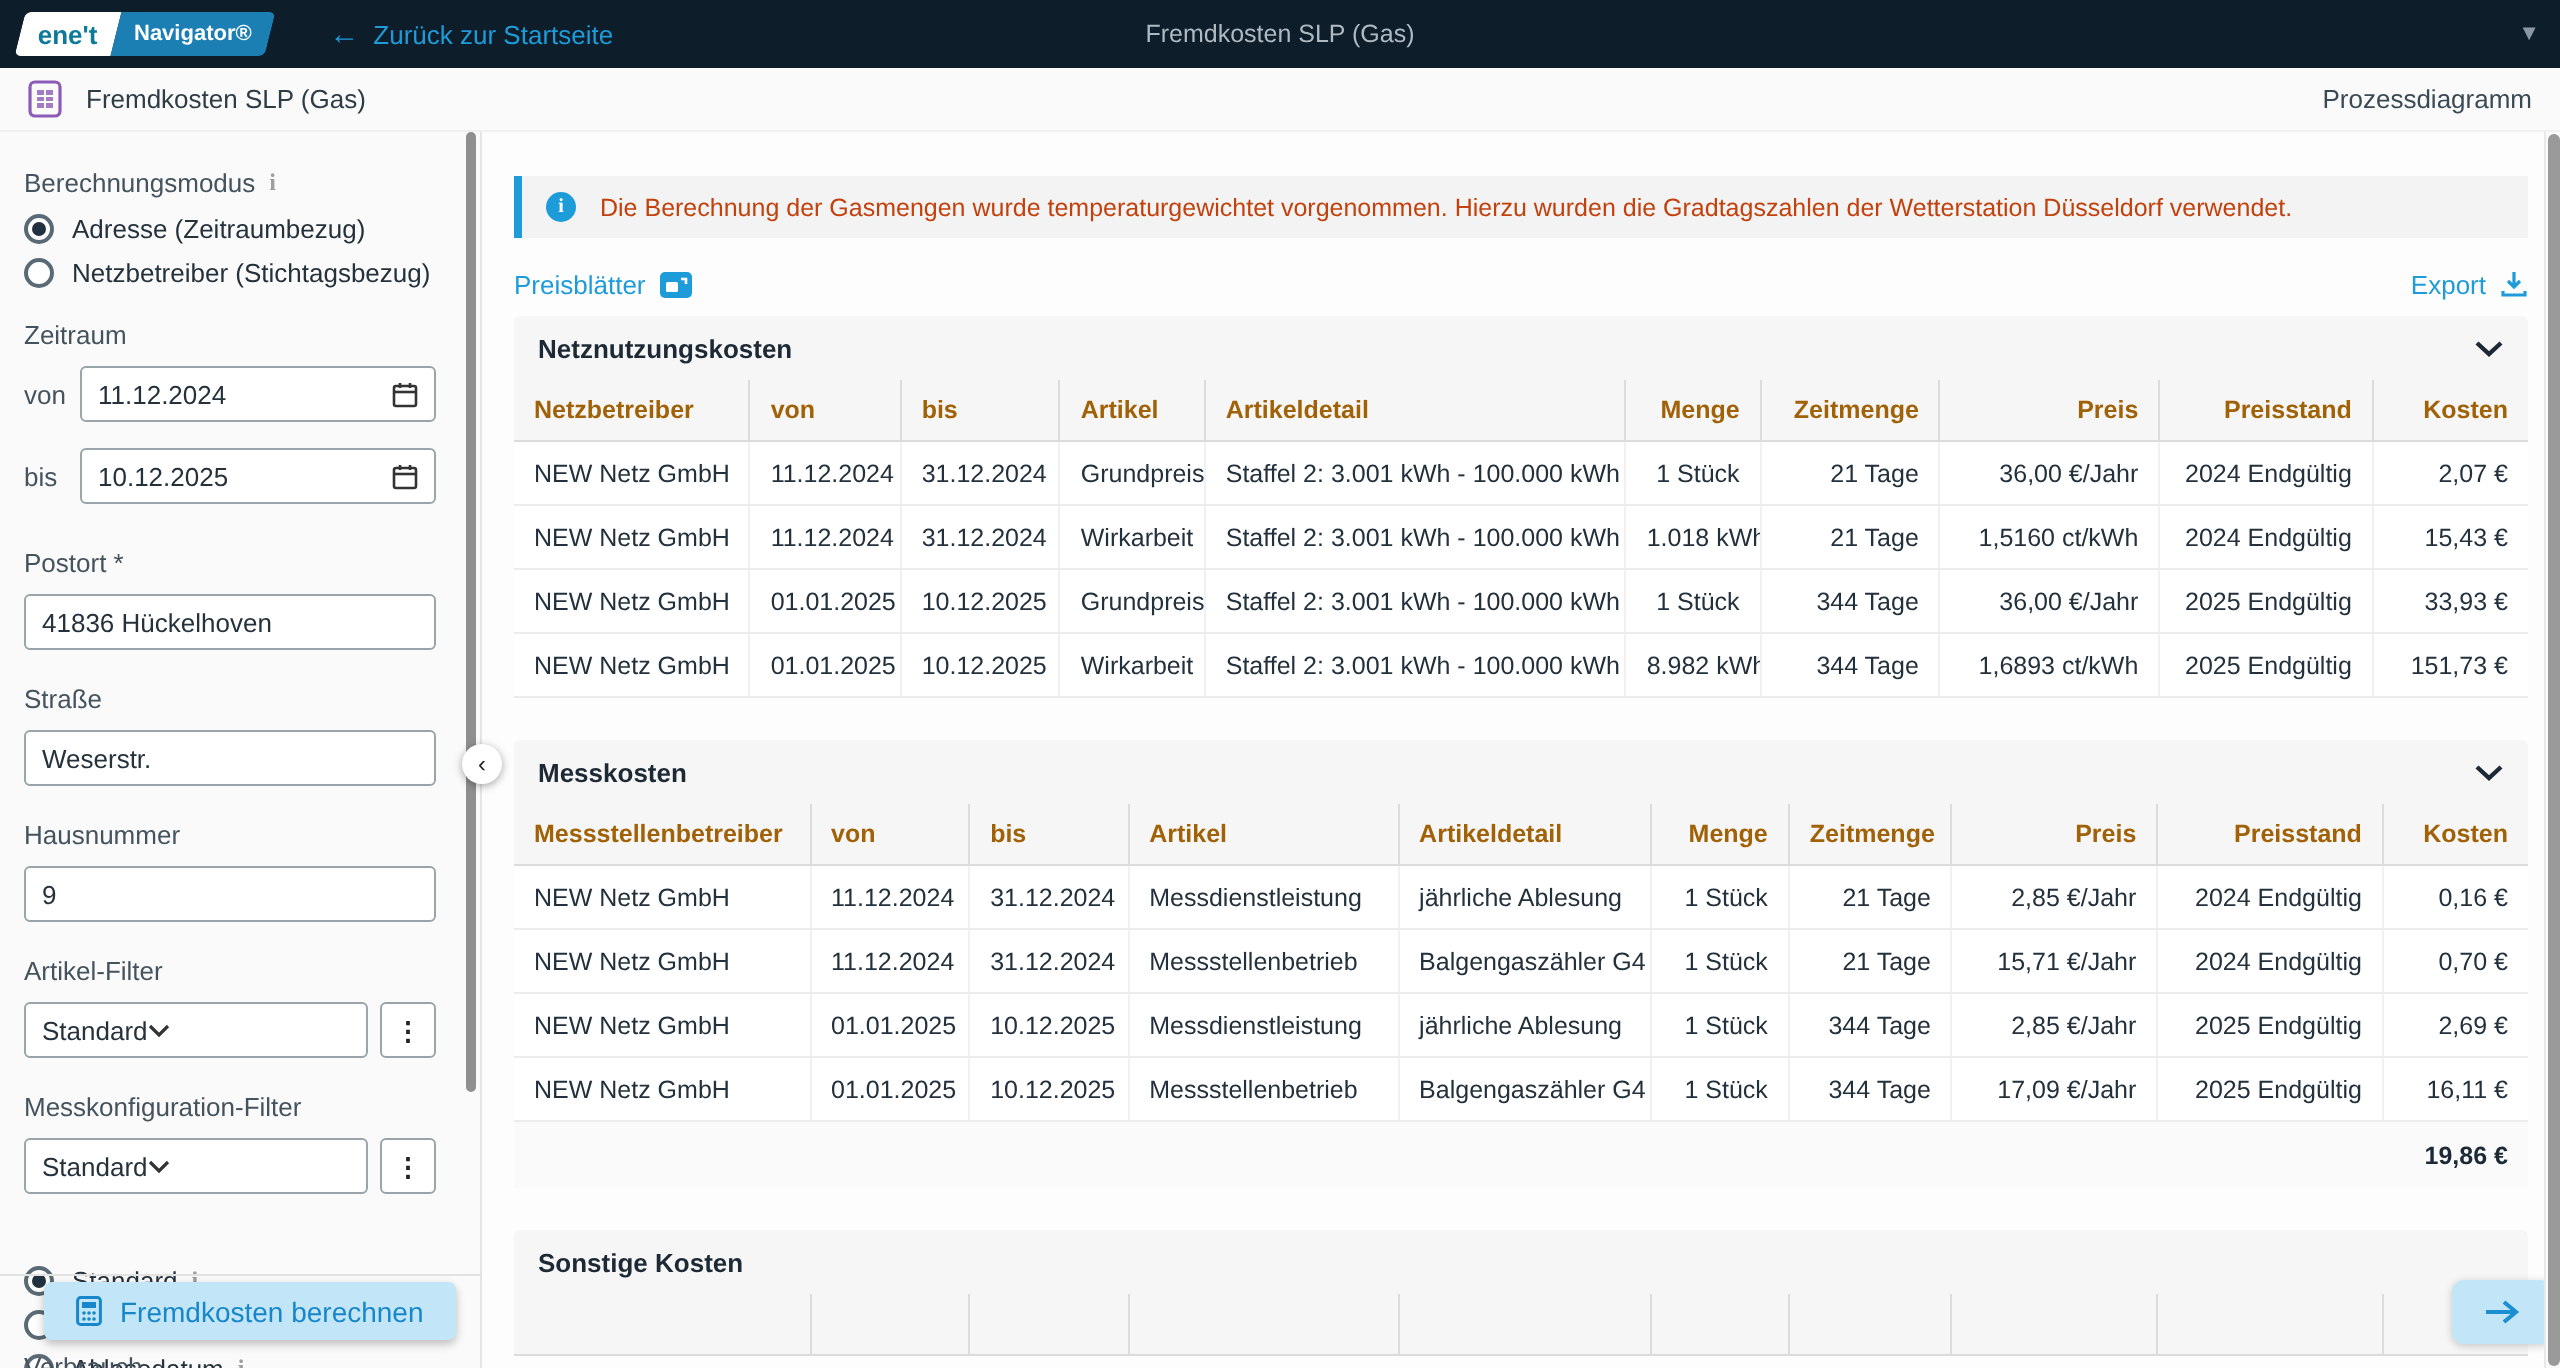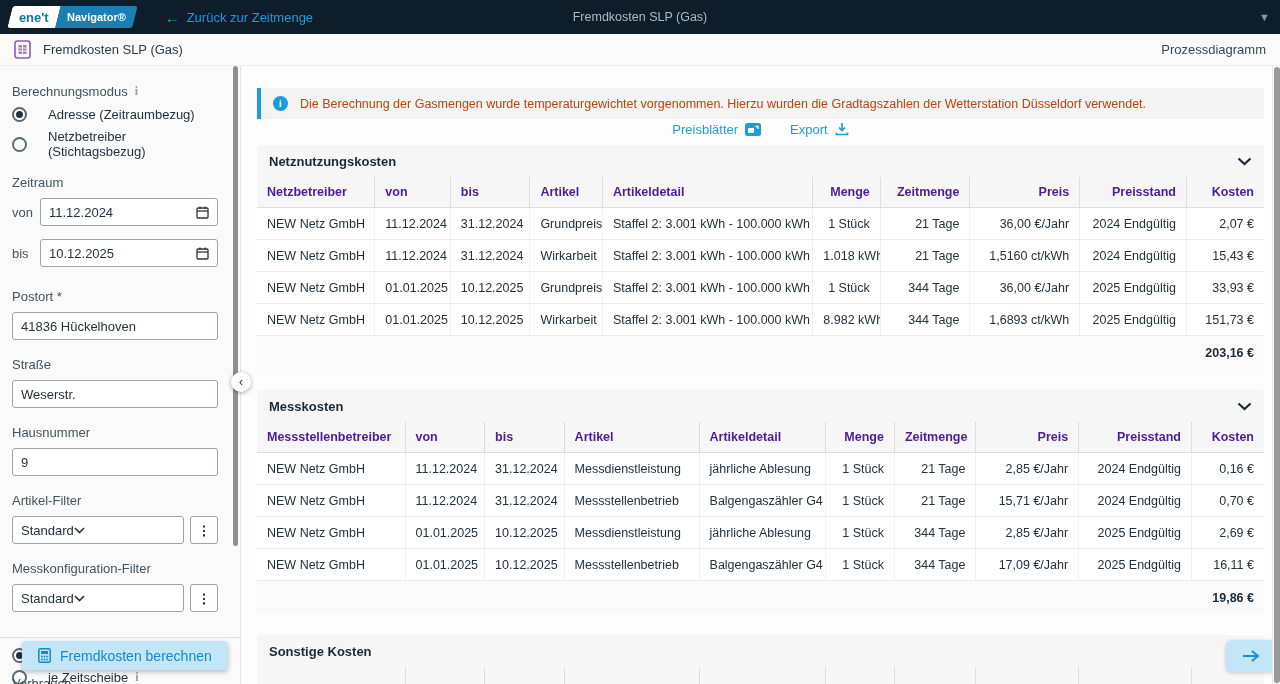"Zurück zur Zeitmenge" span { text: Zeitmenge -> Startseite }
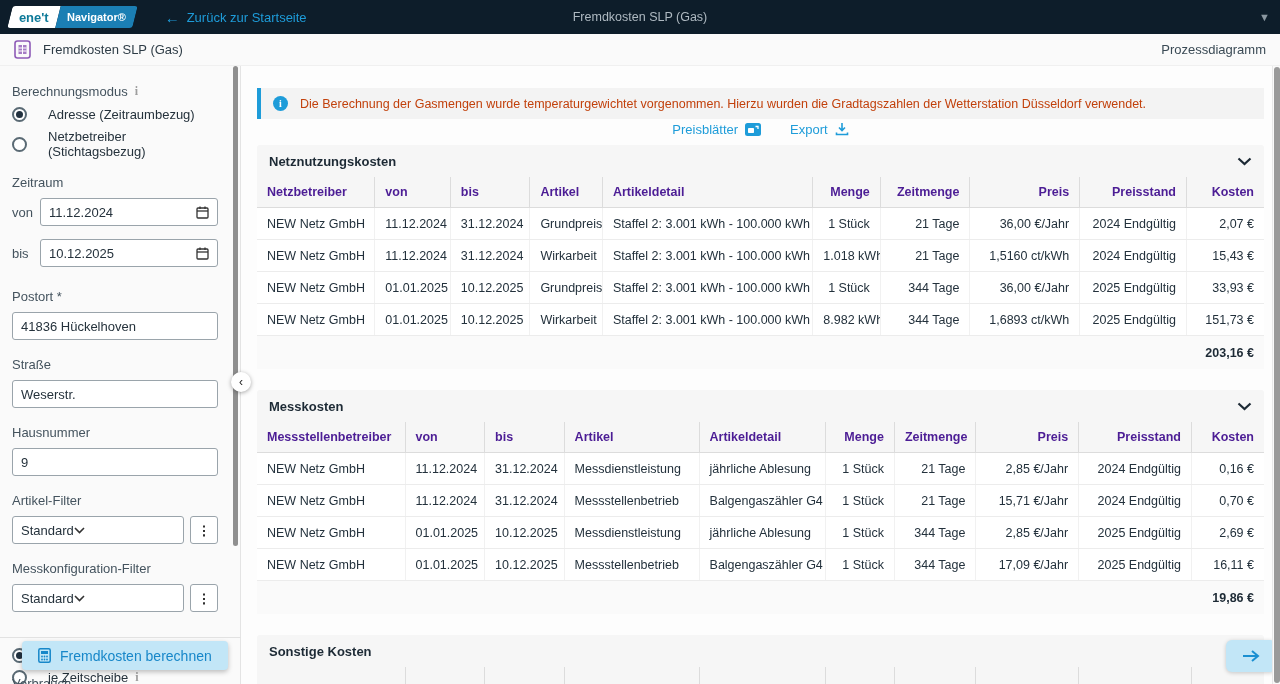"Adresse (Zeitraumbezug)" .radio-row { gap: 21px -> 9px }
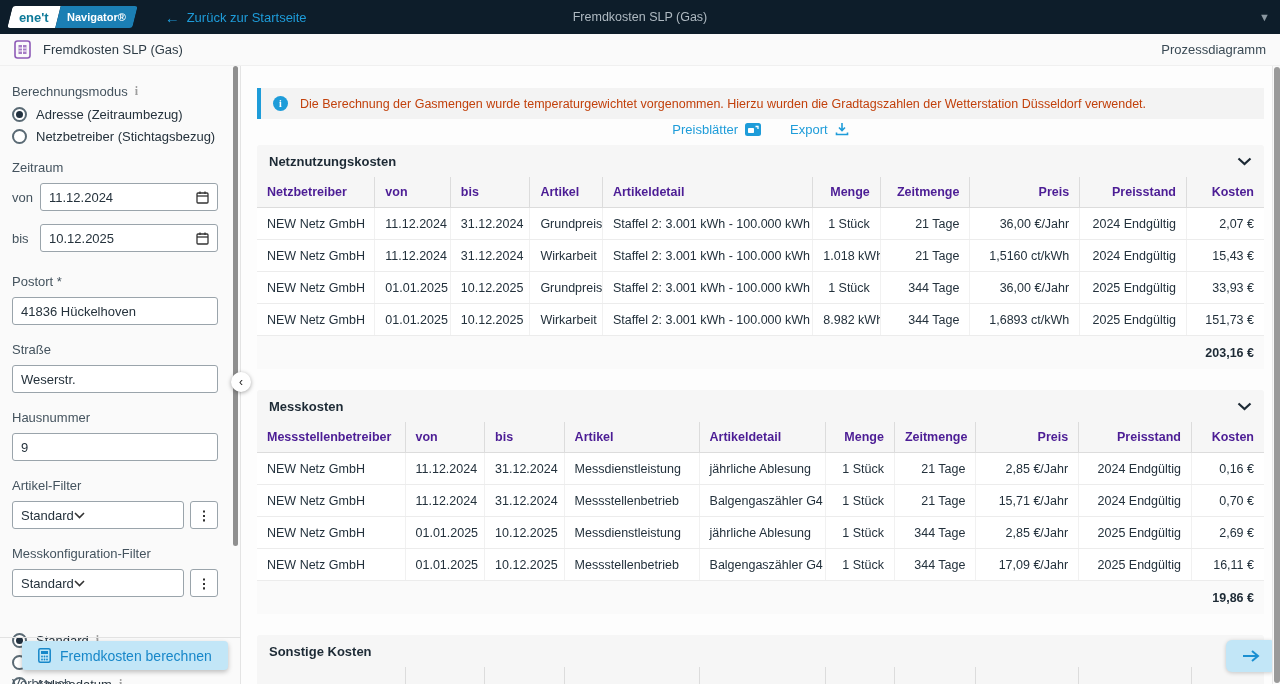"Preisblätter" .links-row { justify-content: center -> space-between; margin-top: none -> 13px }
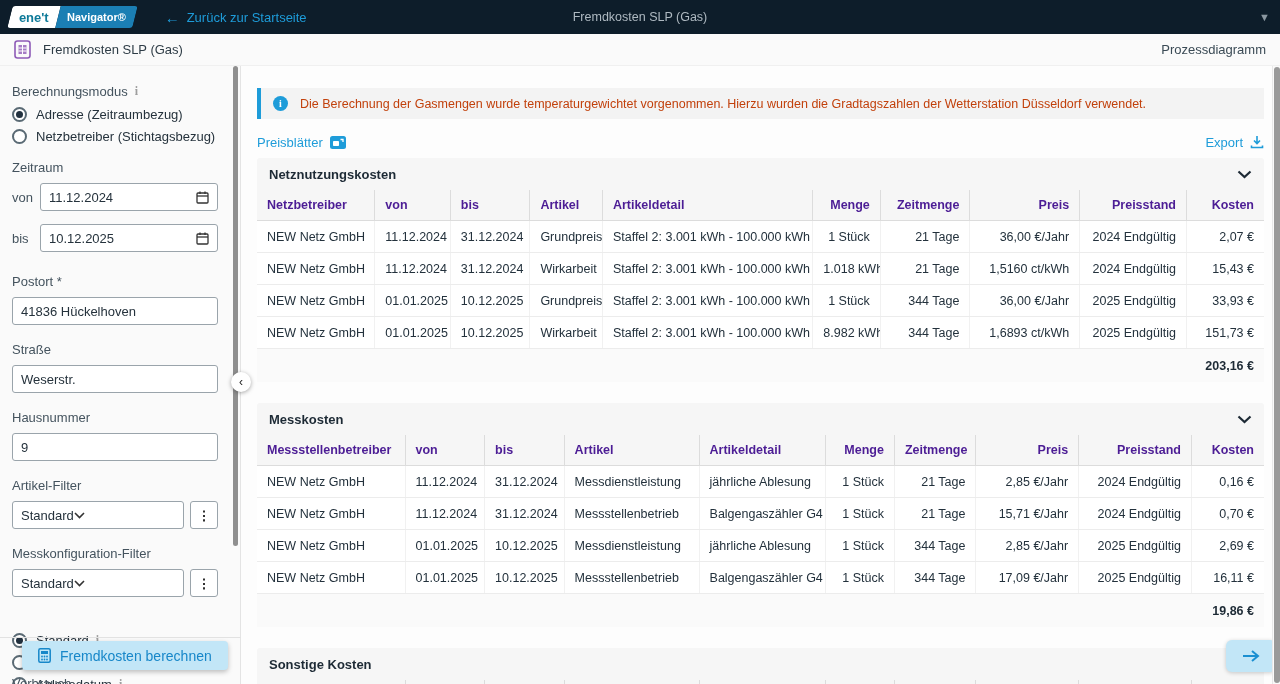"Netzbetreiber" table.costs th { color: #4c1d95 -> #a16207 }
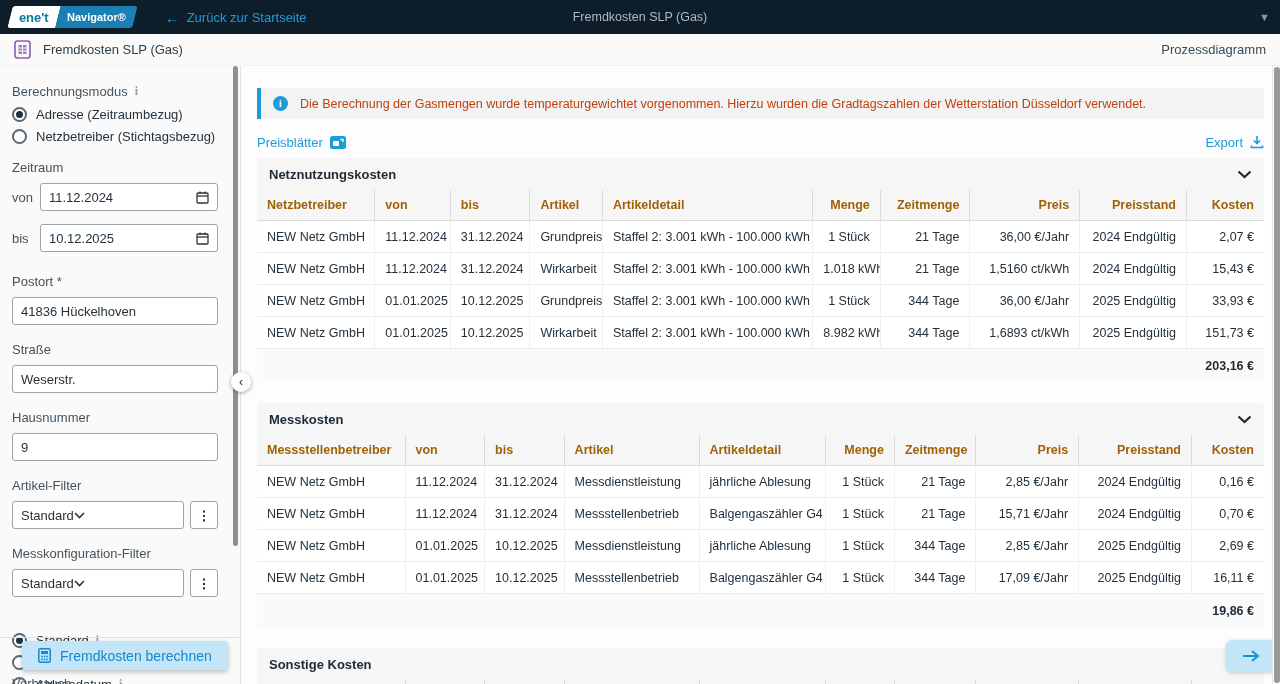"203,16 €" div.card-total { html: <div>203,16 €</div> -> none }
